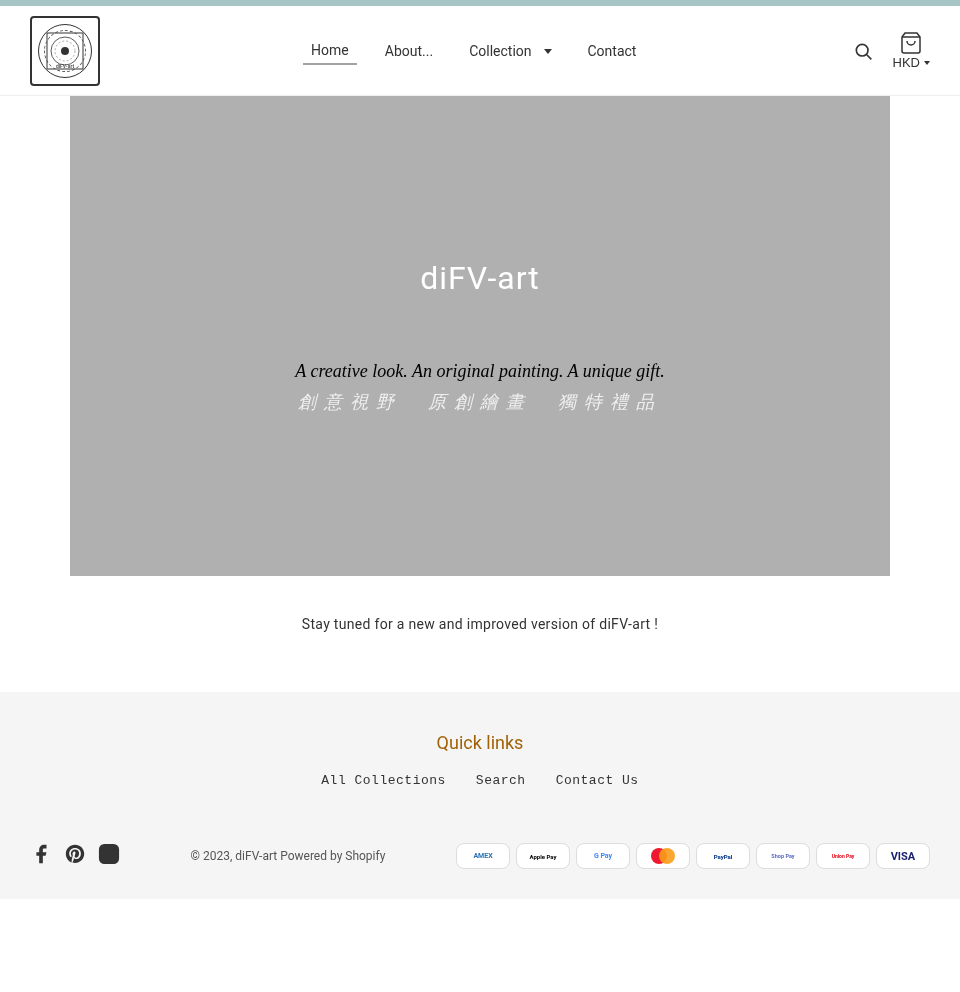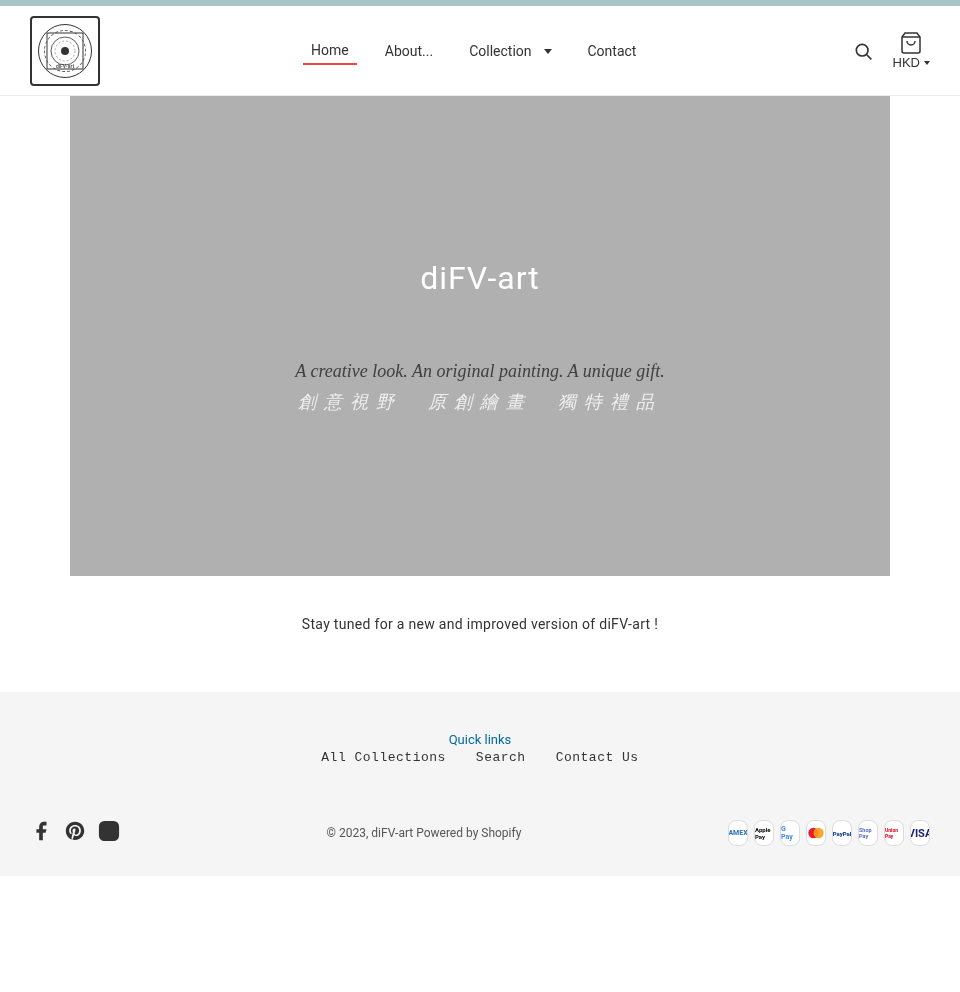"Home" .nav-link.active { border-bottom: 2px solid #ef4444 -> 2px solid #a3a3a3 }
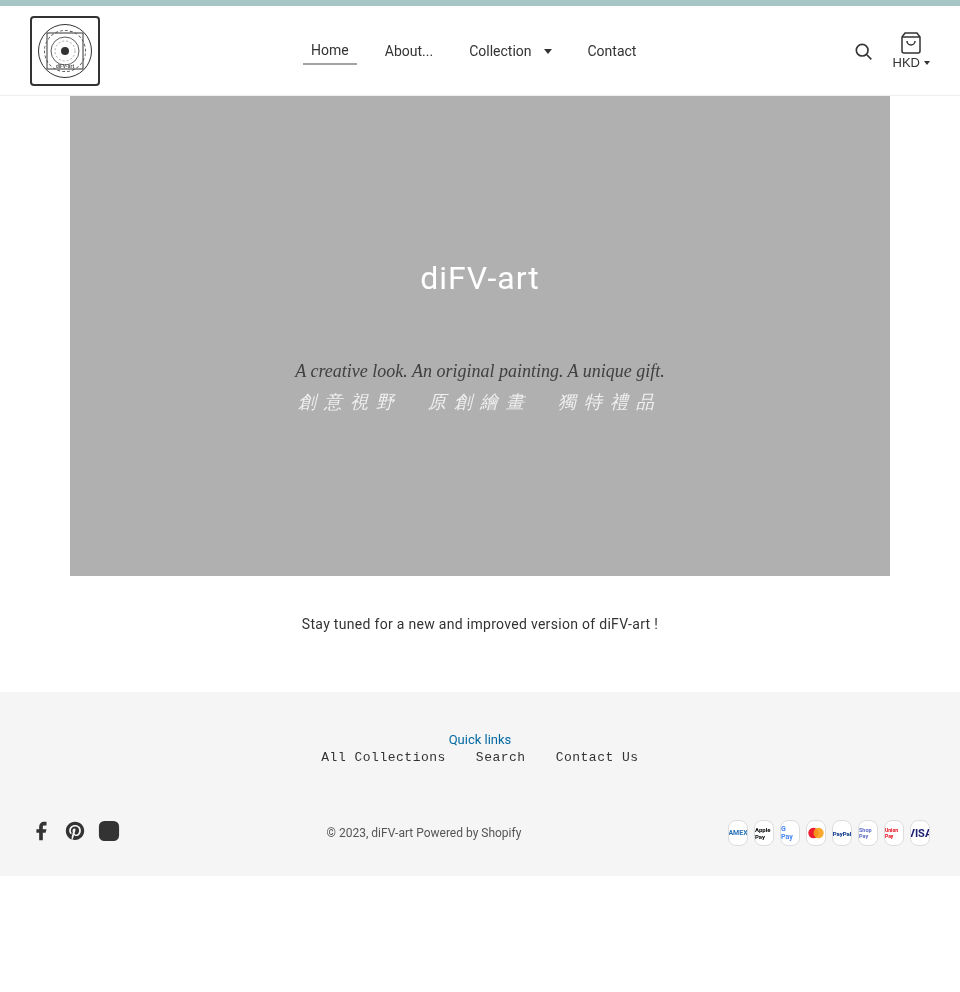"A creative look. An original" .hero-subtitle { color: #404040 -> #000000 }
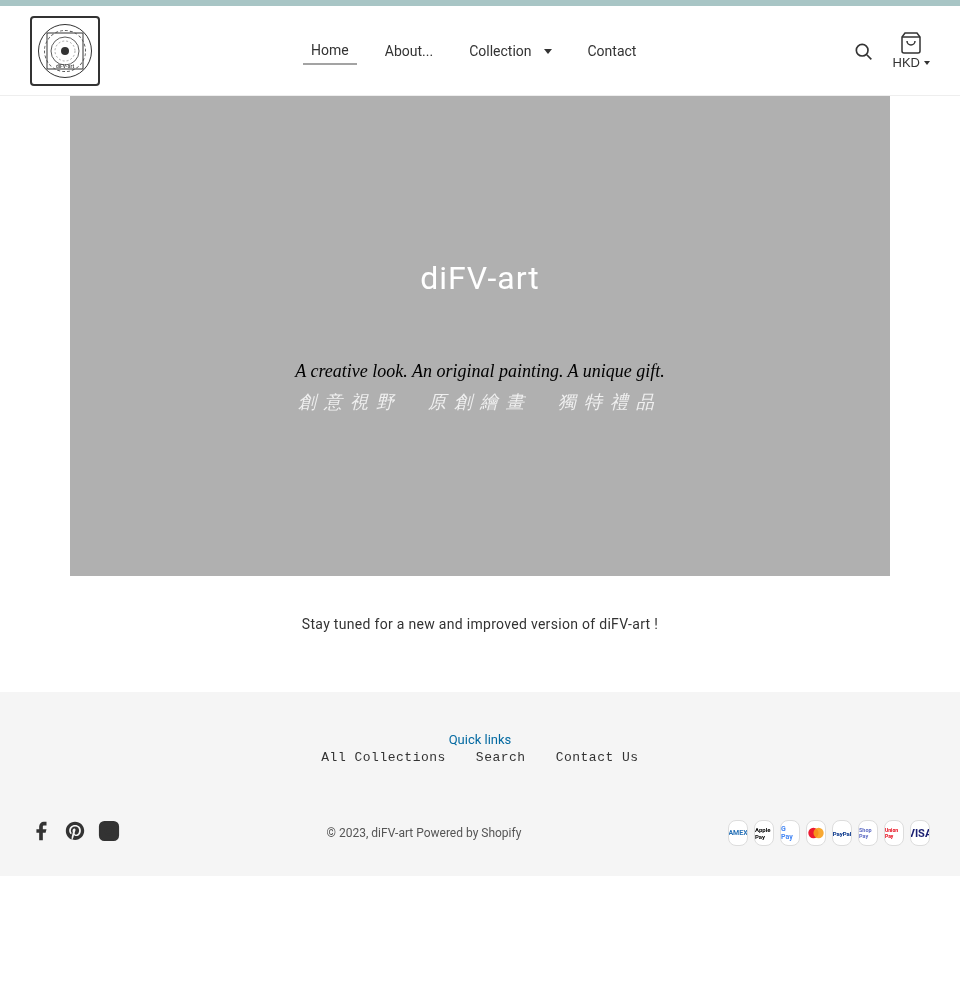"Quick links" .footer-quick-links-title { color: #0369a1 -> #a16207; font-size: 13px -> 18px; margin-bottom: 3px -> 20px }
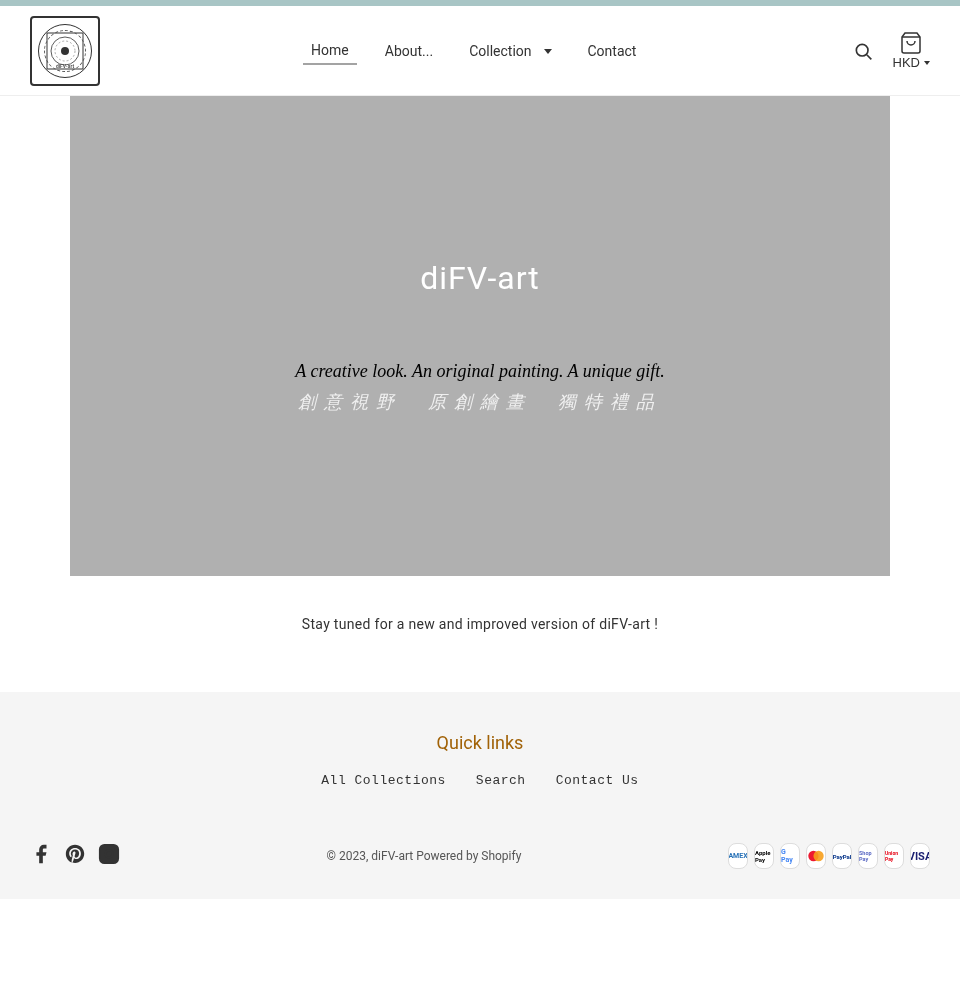"AMEX" .payment-card { width: 20px -> 54px }
